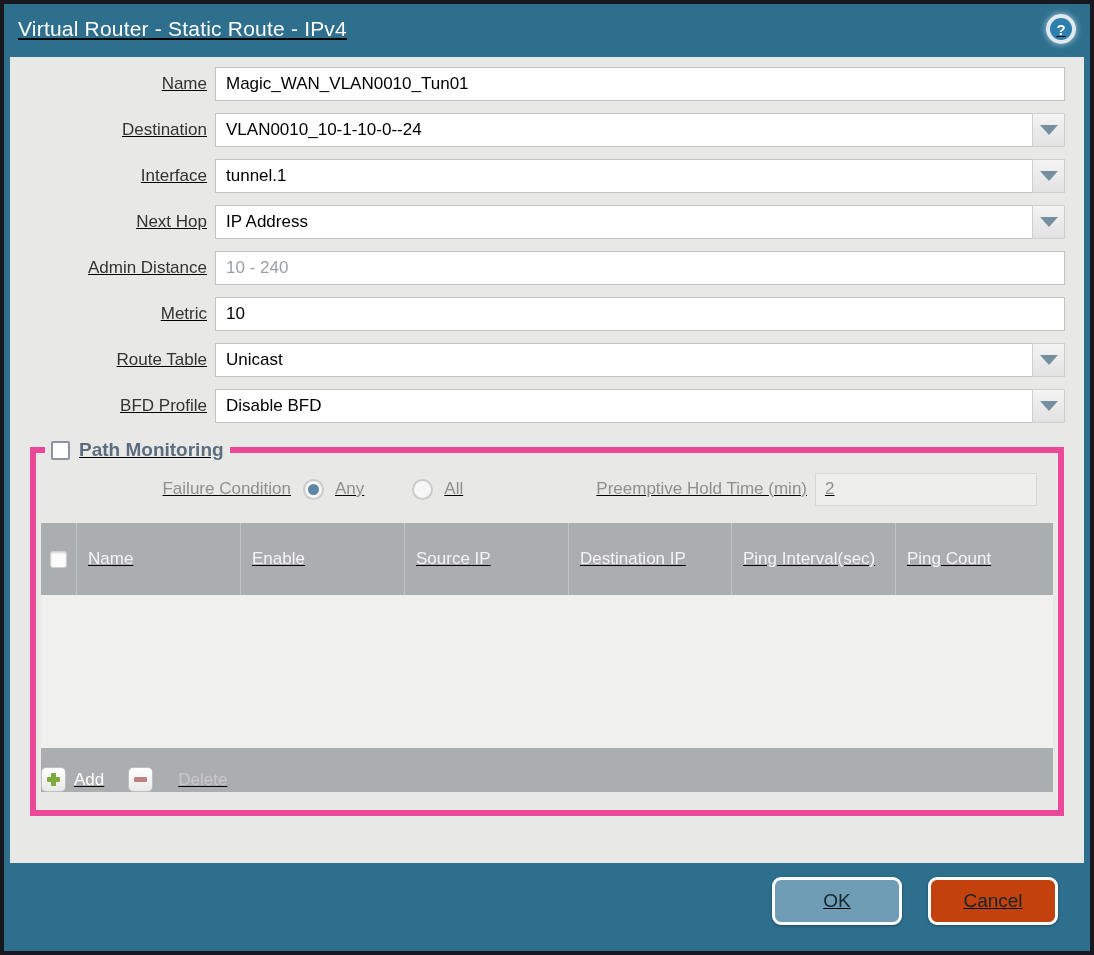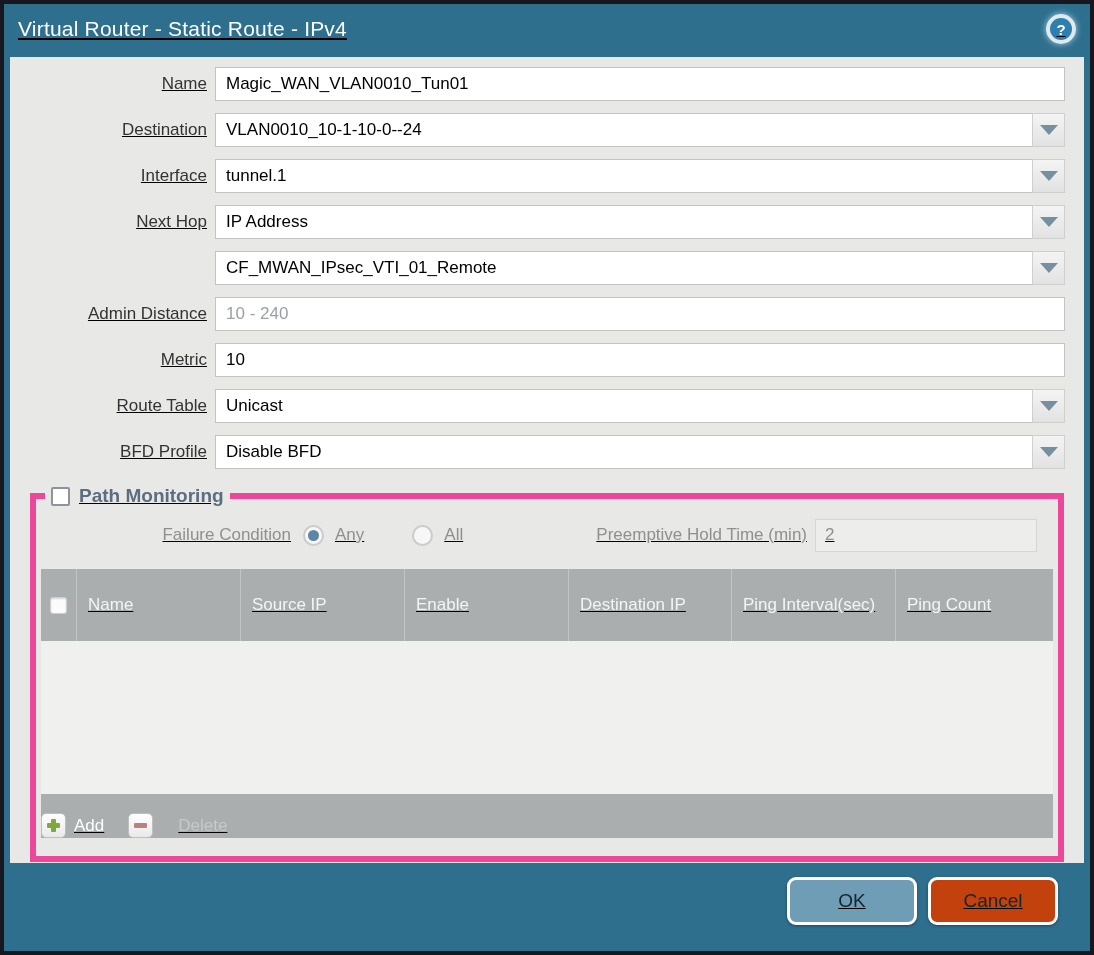"CF_MWAN_IPsec_VTI_01_Remote" div.form-row { html: <div> <span></span> <span> <input> <span> <span></span> </span> </span> </div> -> none }
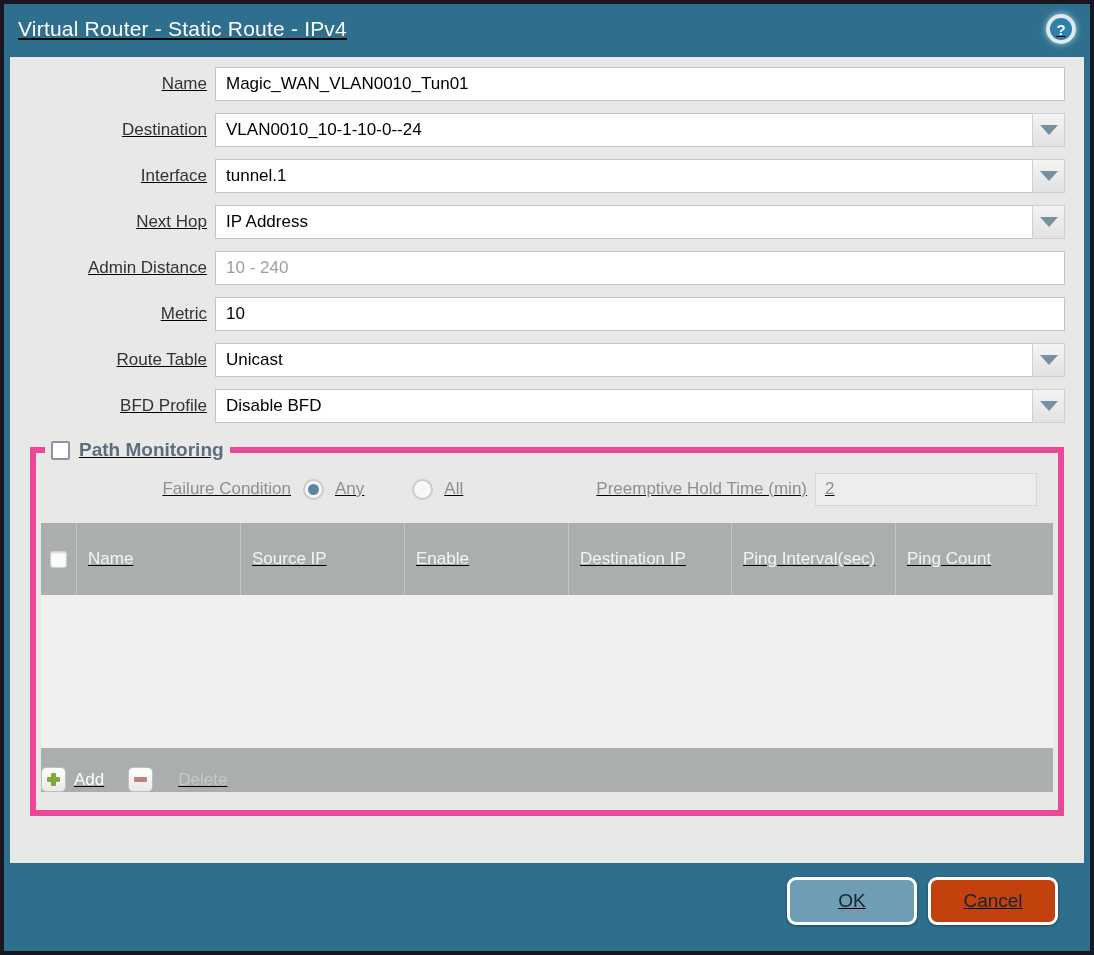"Source IP" span.pm-th { order: before "Enable" -> after "Enable" }
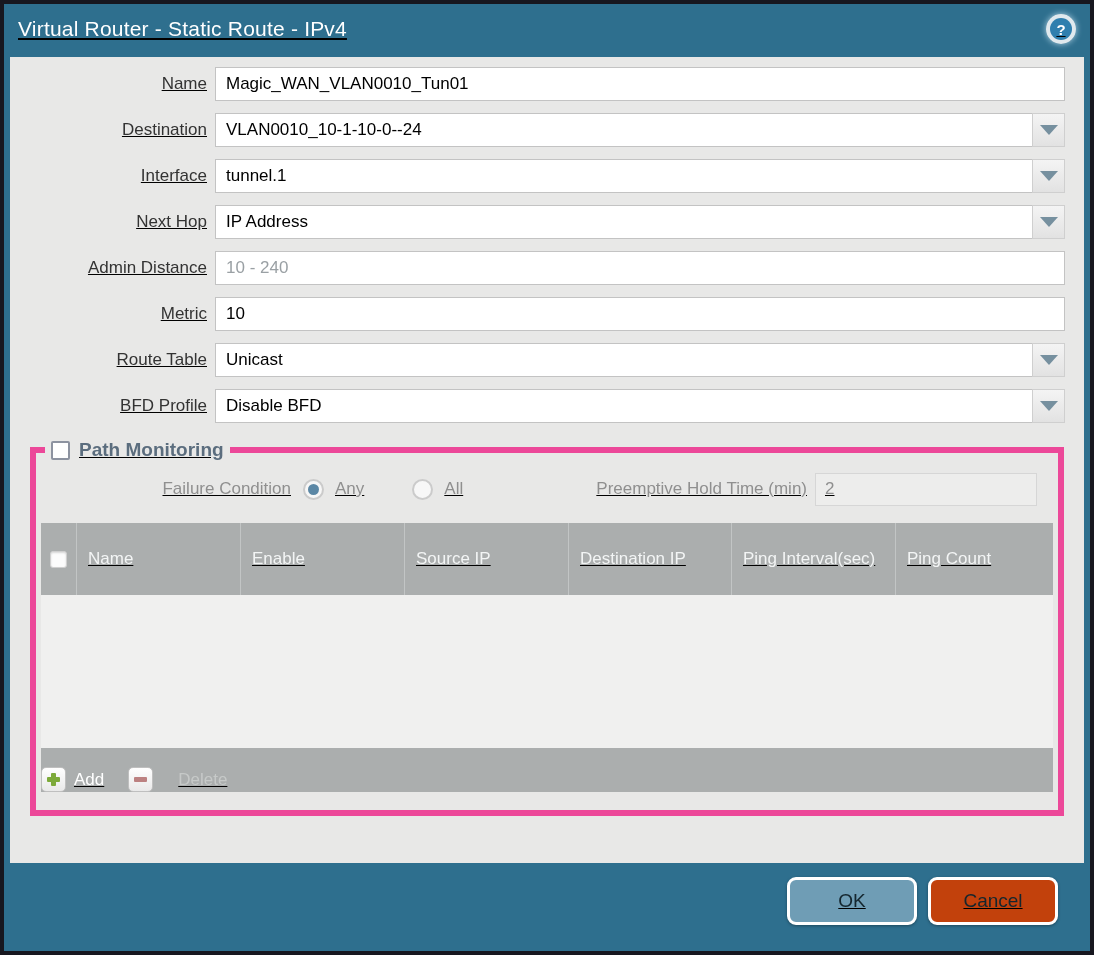"OK" .footer { gap: 11px -> 26px }
